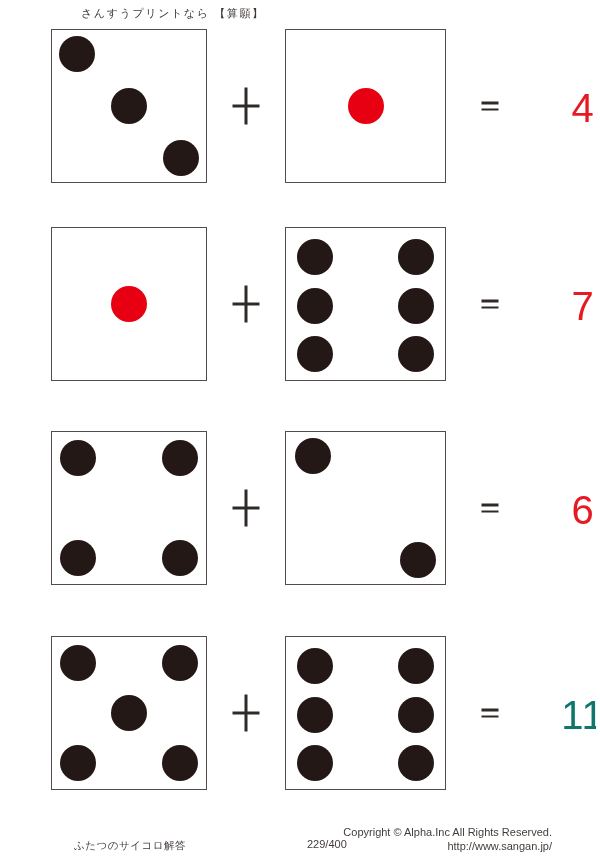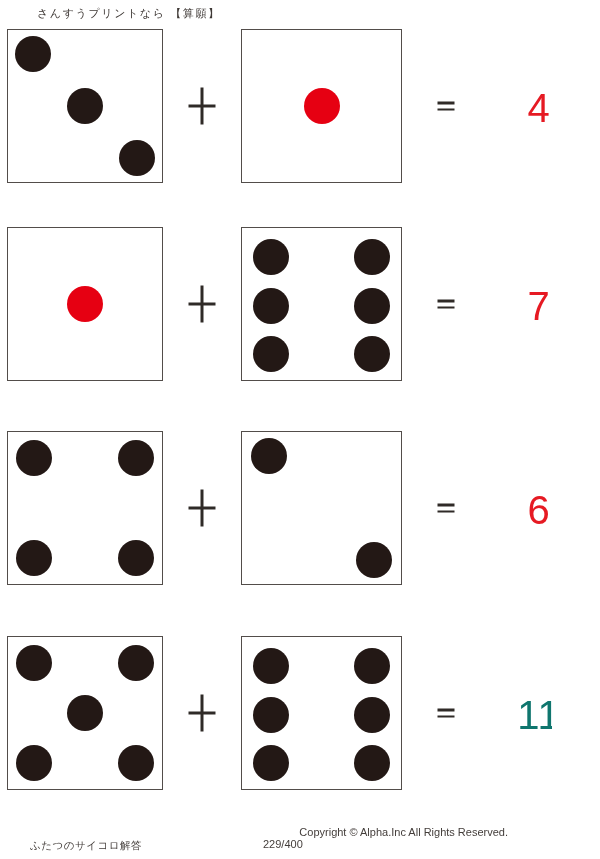"さんすうプリントなら 【算願】" .sheet { margin-left: none -> 44px }
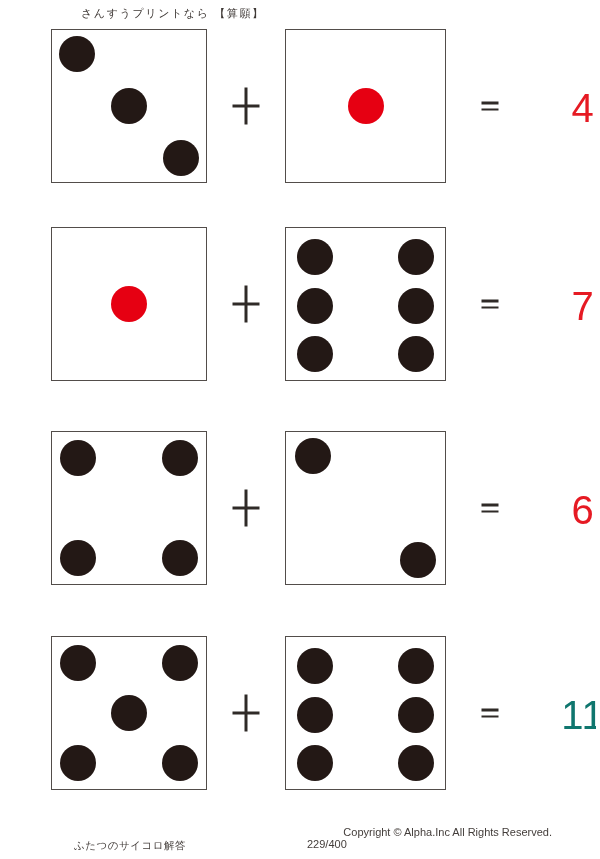"http://www.sangan.jp/" div { html: none -> <div>http://www.sangan.jp/</div> }
